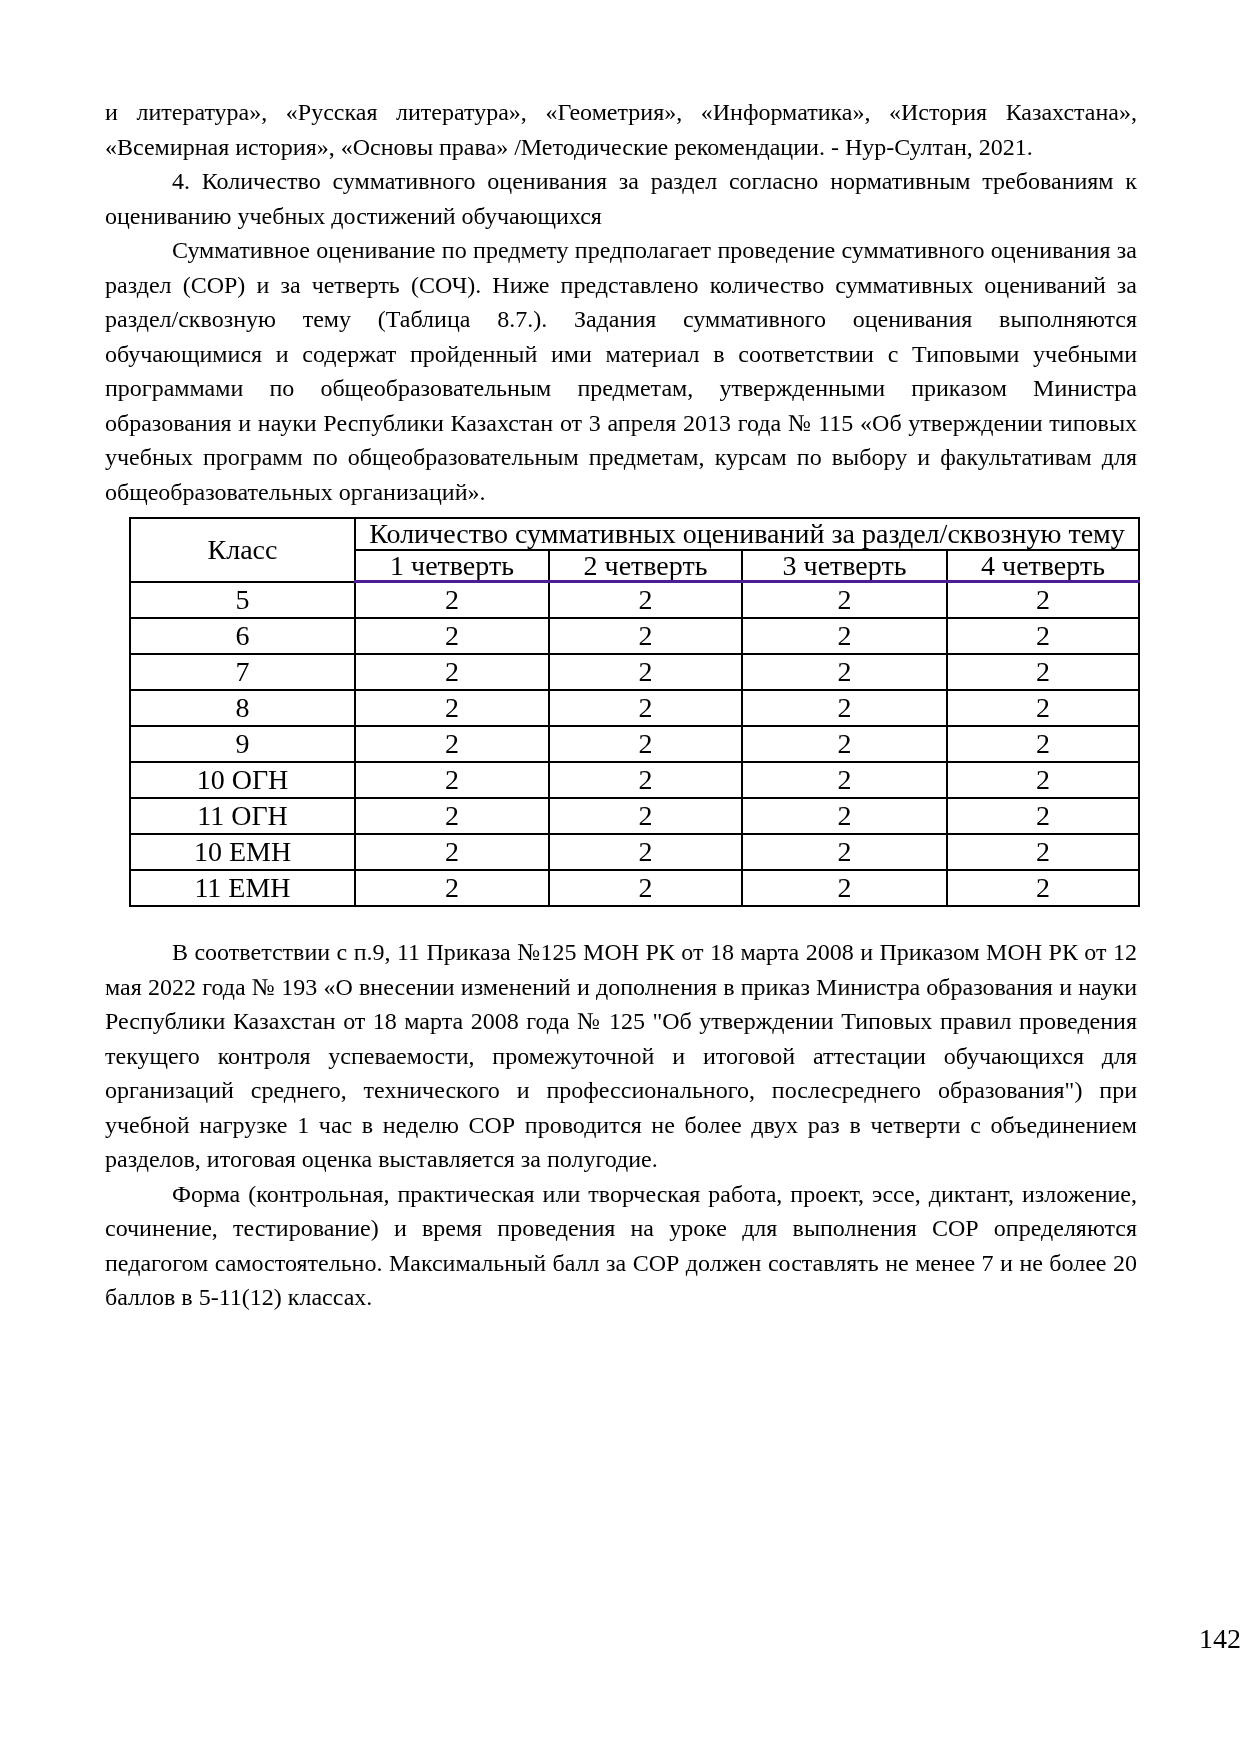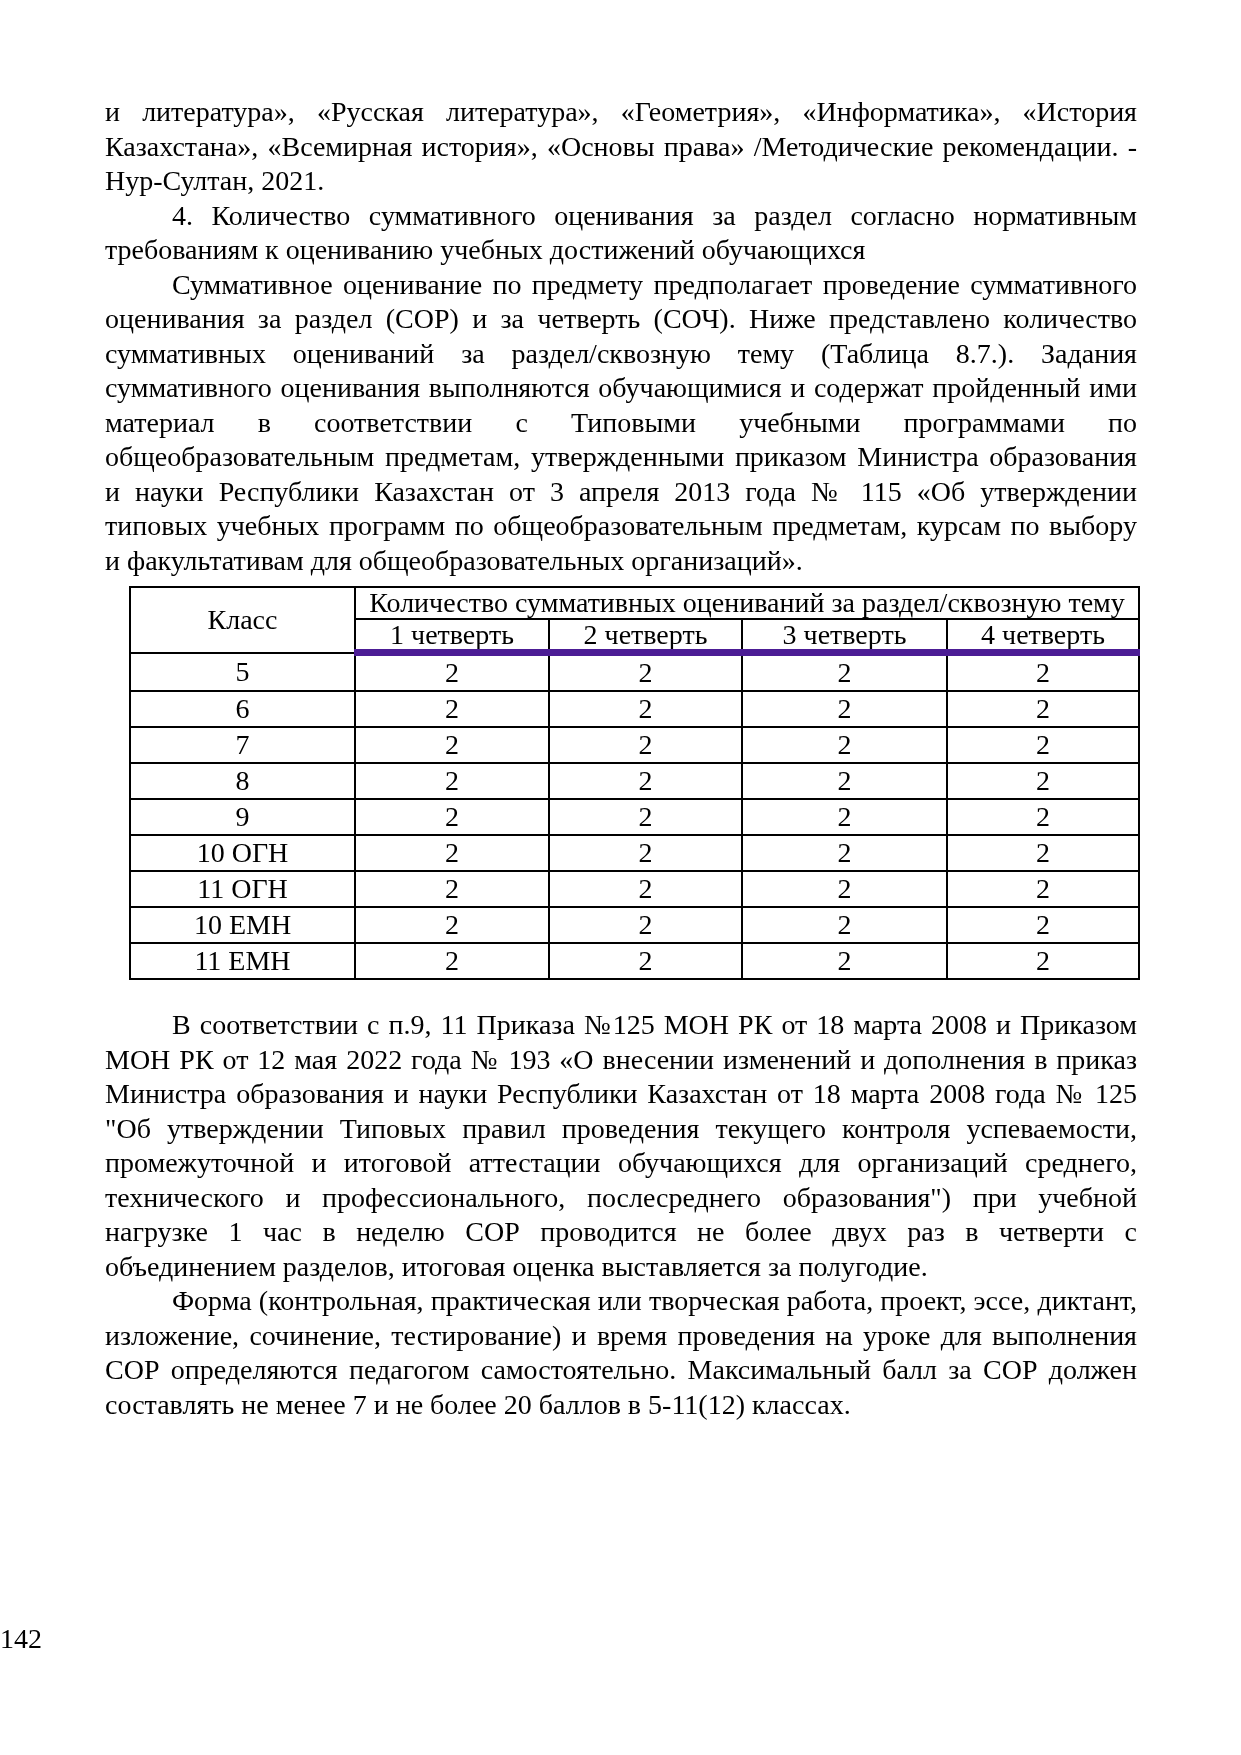"и литература», «Русская литература»," .para { font-size: 28px -> 24px }
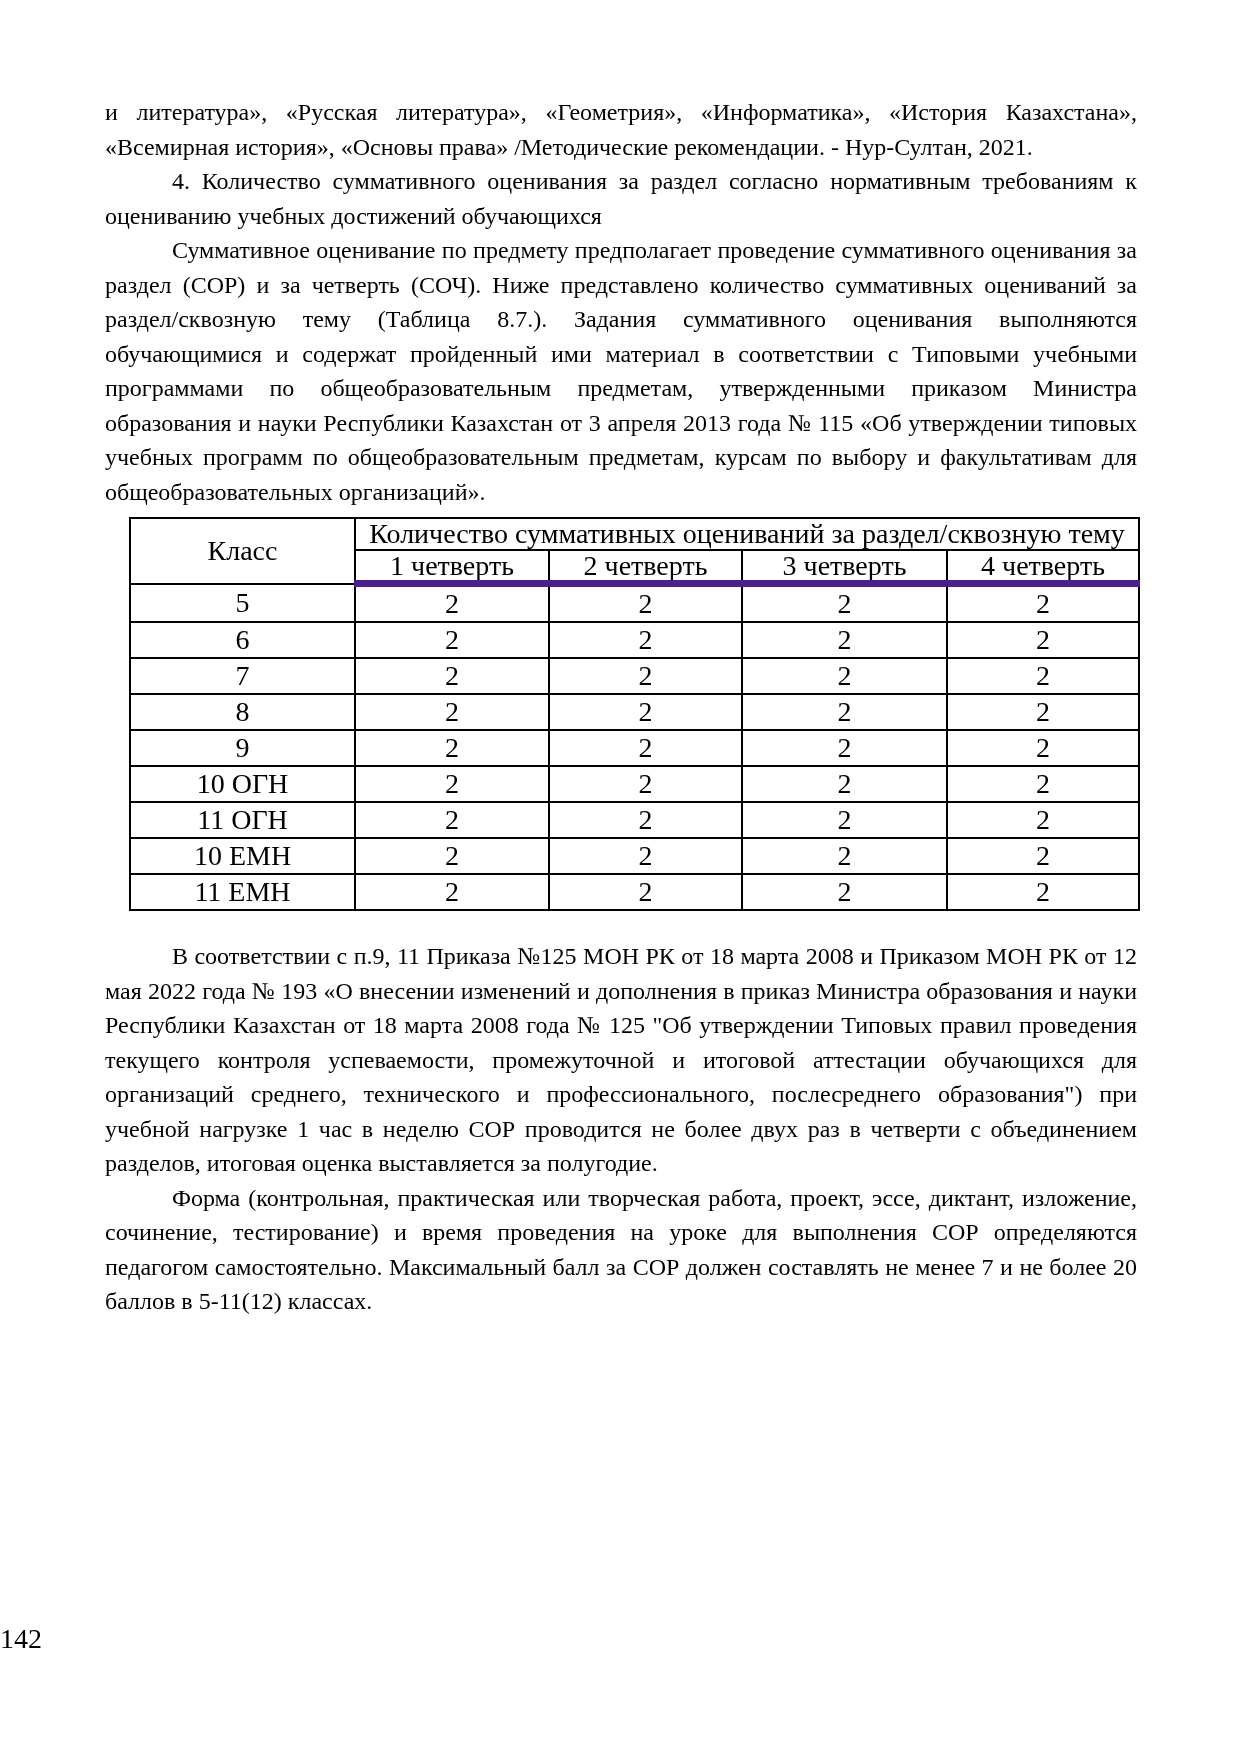"1 четверть" tr.hrow2 td { border-bottom: 7px solid #4c1d95 -> 3px solid #4c1d95 }
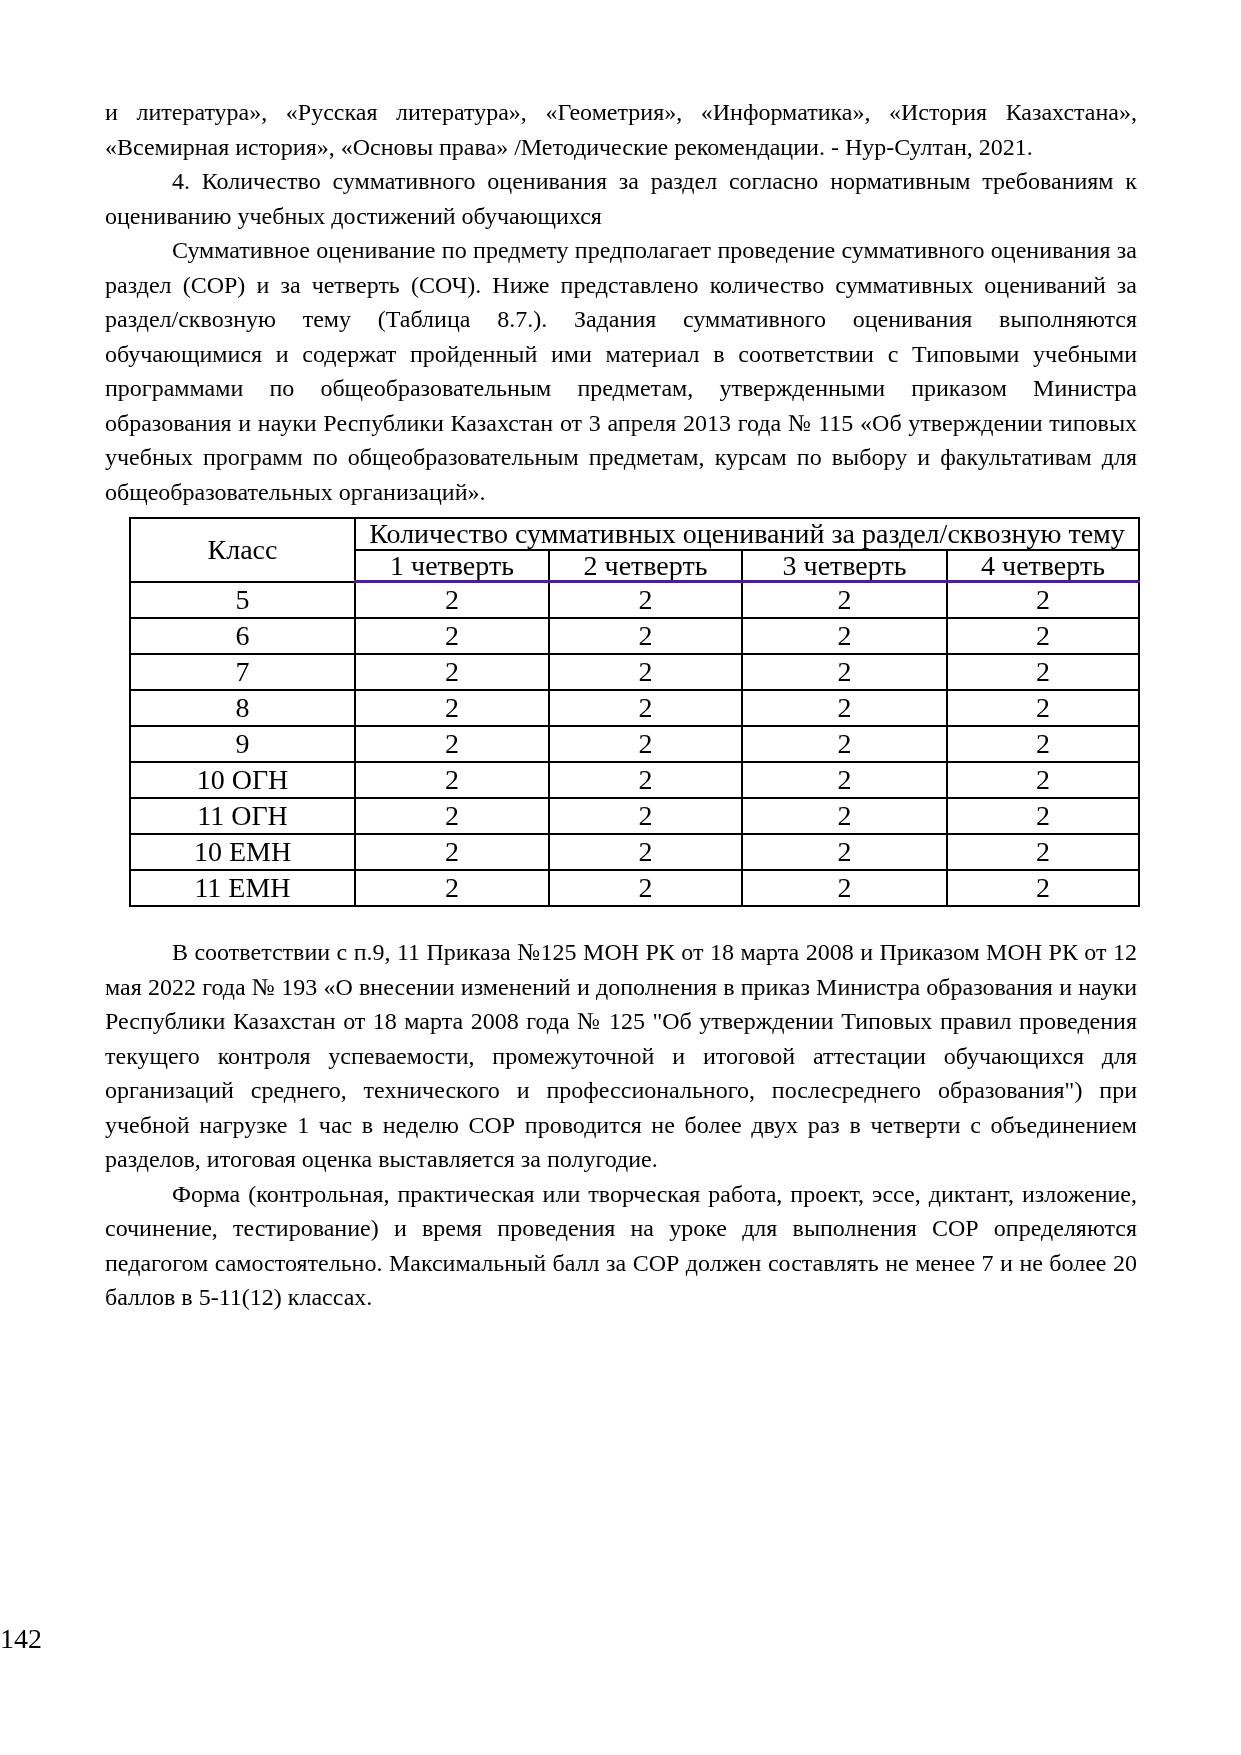"142" .page-number { text-align: left -> right }
